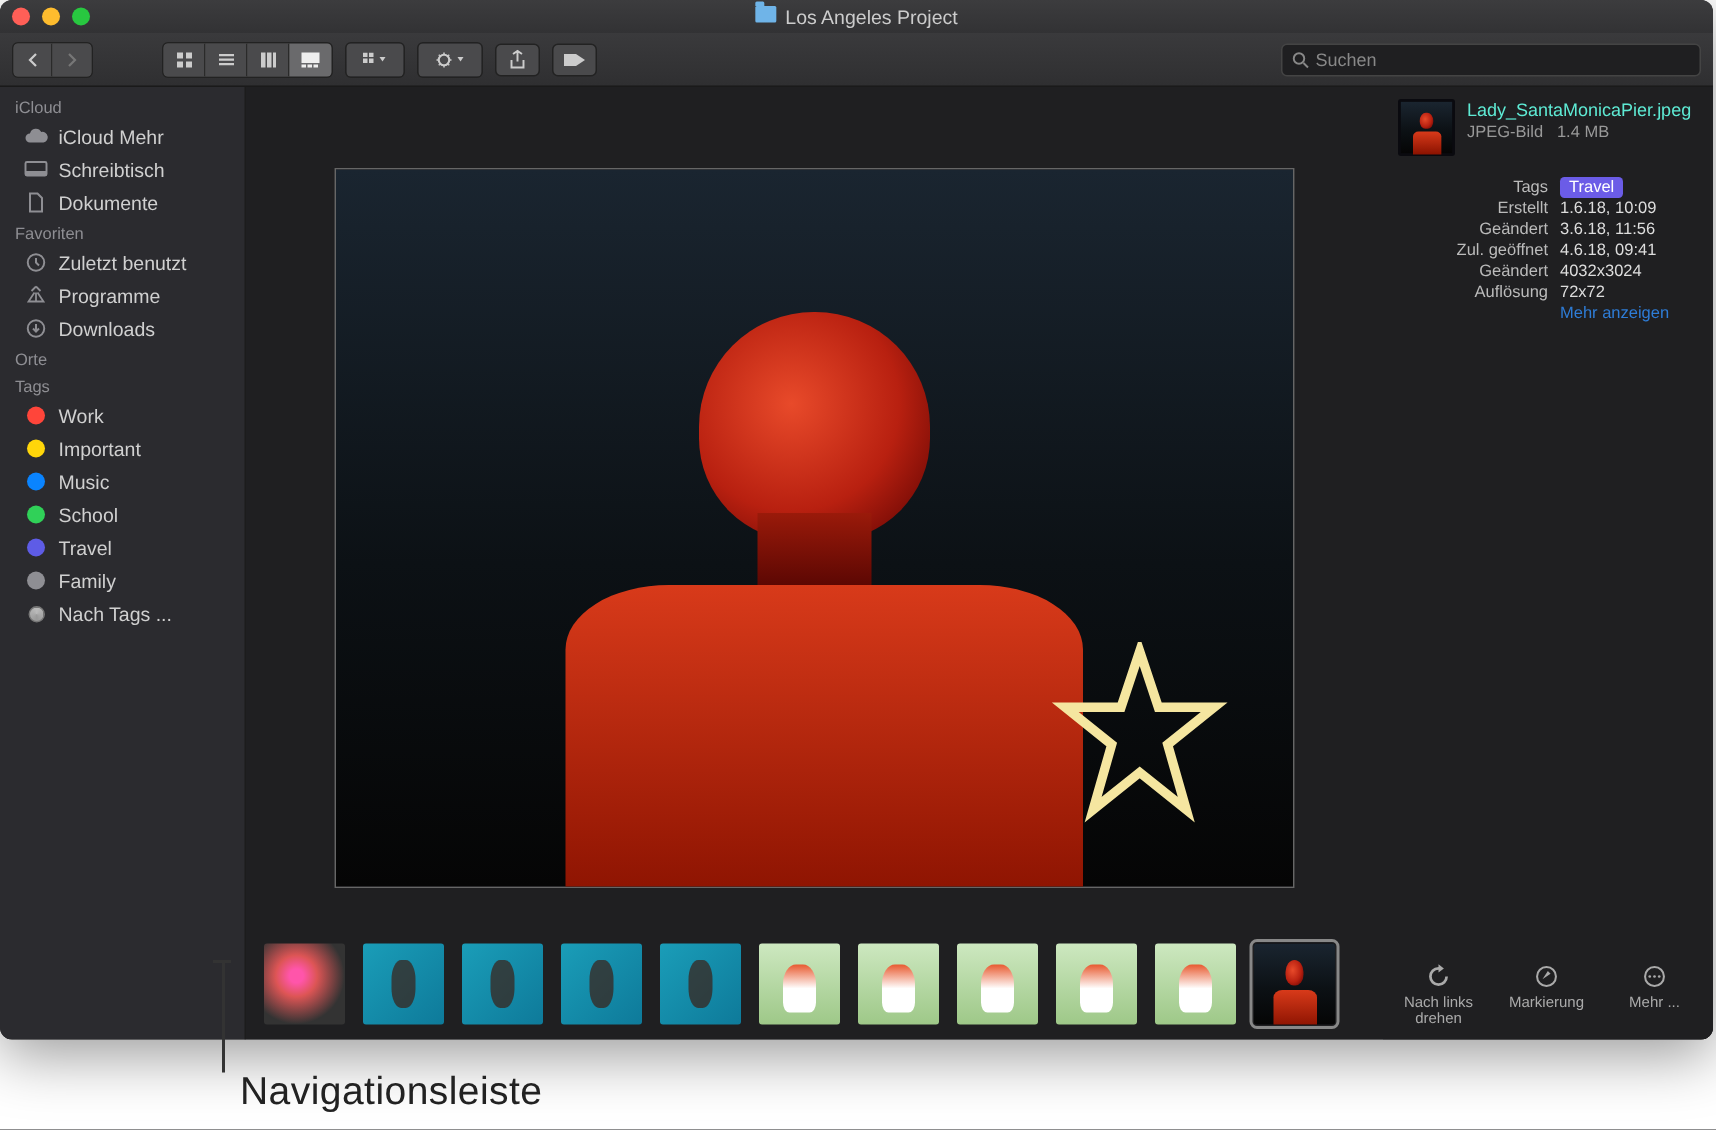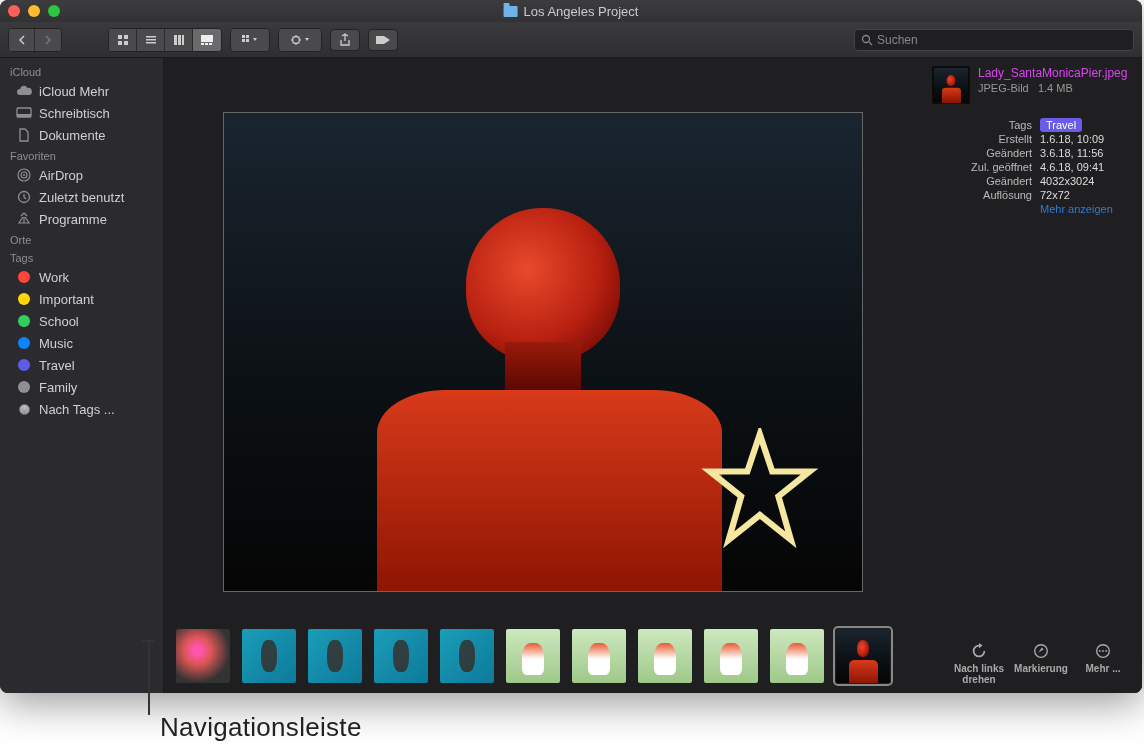"Los Angeles Project" .wtitle { align-items: center -> none }
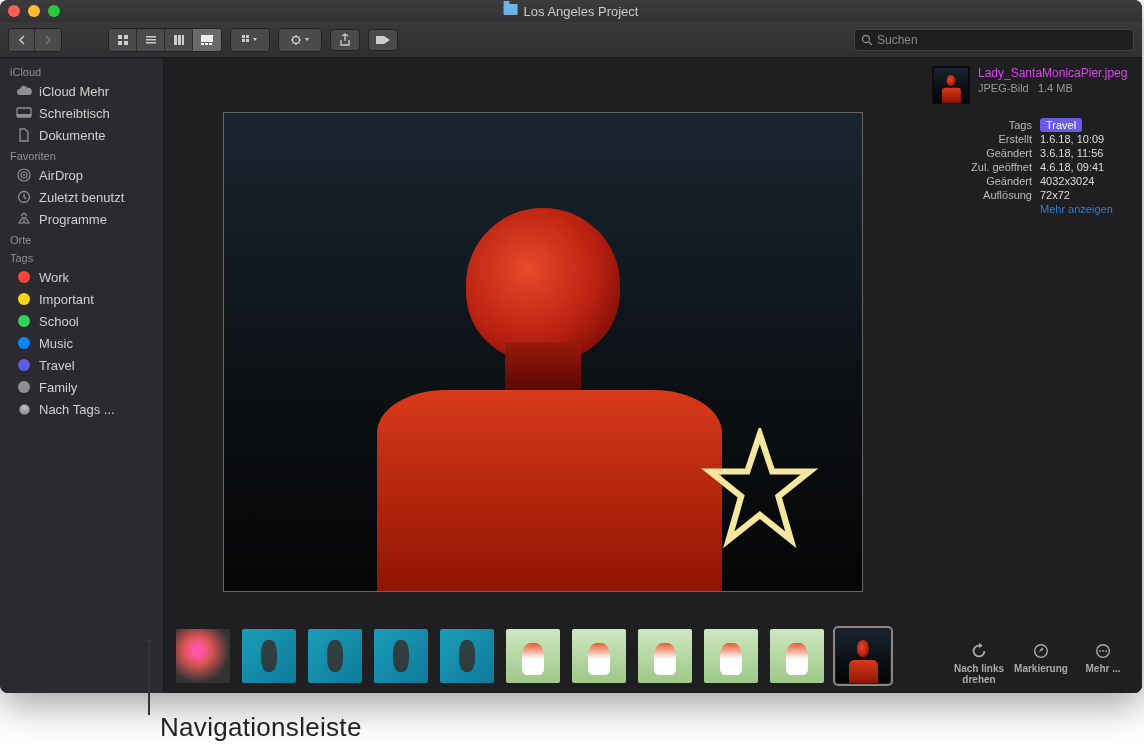"Lady_SantaMonicaPier.jpeg" .info-title .fname { color: #d946ef -> #5eead4 }
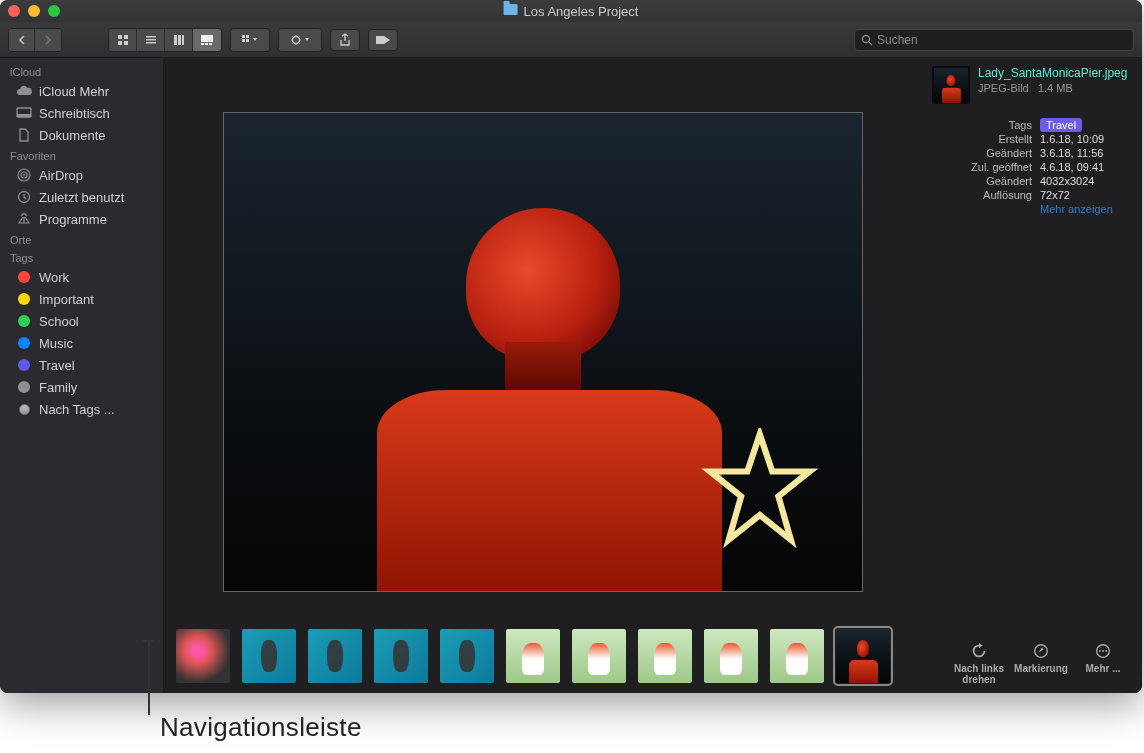"AirDrop" div.sb-item { html: <div> <span> <svg> <circle></circle> <circle></circle> <circle></circle> </svg> </span> <span>AirDrop</span> </div> -> none }
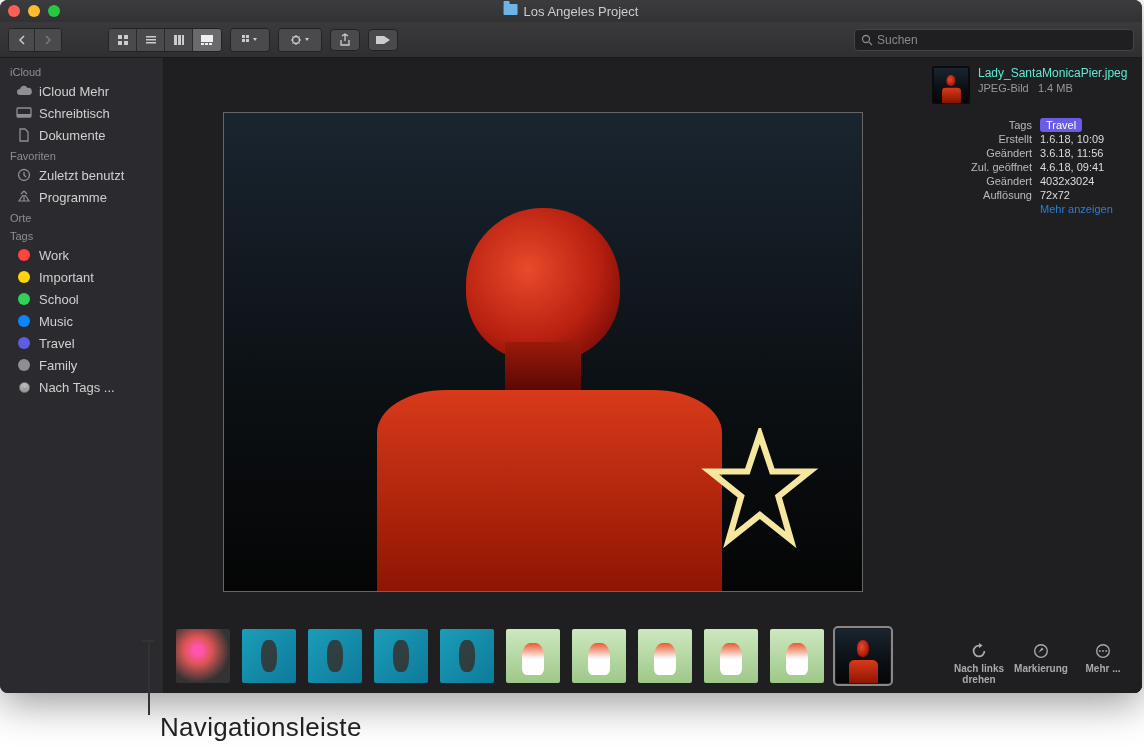"Downloads" div.sb-item { html: none -> <div> <span> <svg> <circle></circle> <path></path> </svg> </span> <span>Downloads</span> </div> }
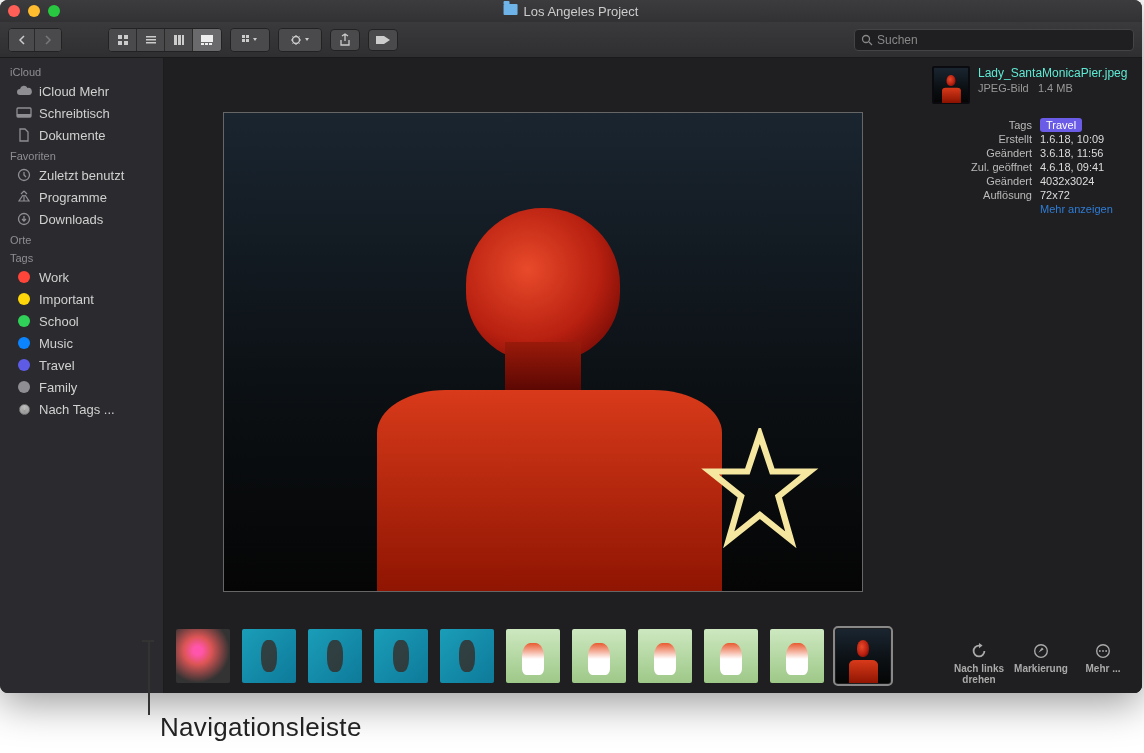"School" div.sb-item { order: before "Music" -> after "Music" }
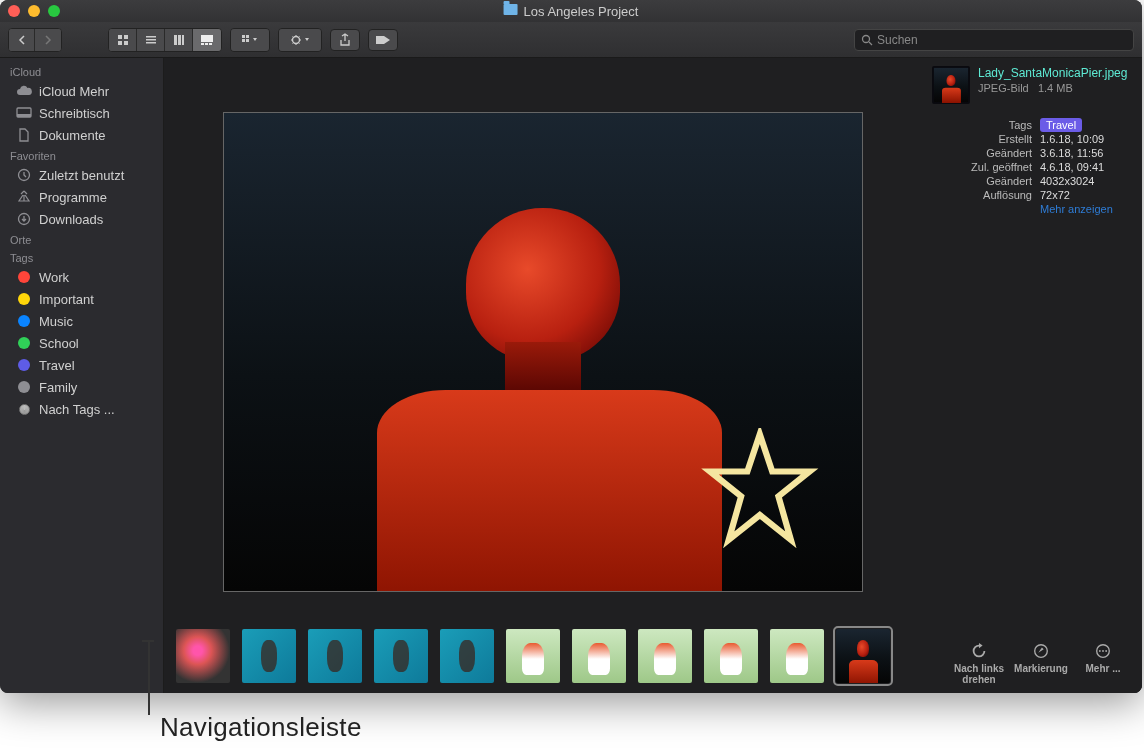"Nach links drehen" .actions { font-weight: bold -> none; gap: 4px -> 14px }
